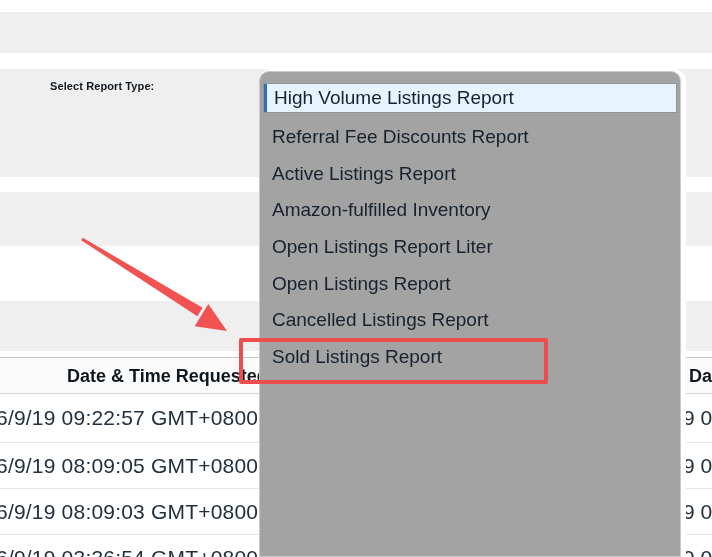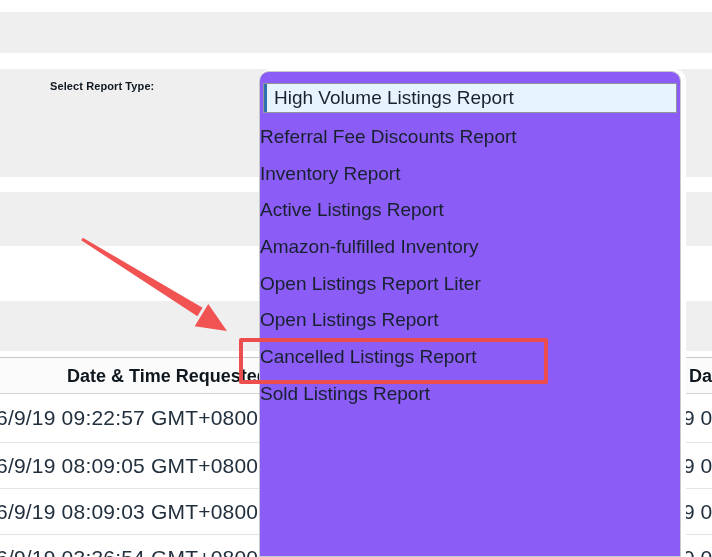"High Volume Listings Report" .dd-popup { background: #8b5cf6 -> #a3a3a3 }
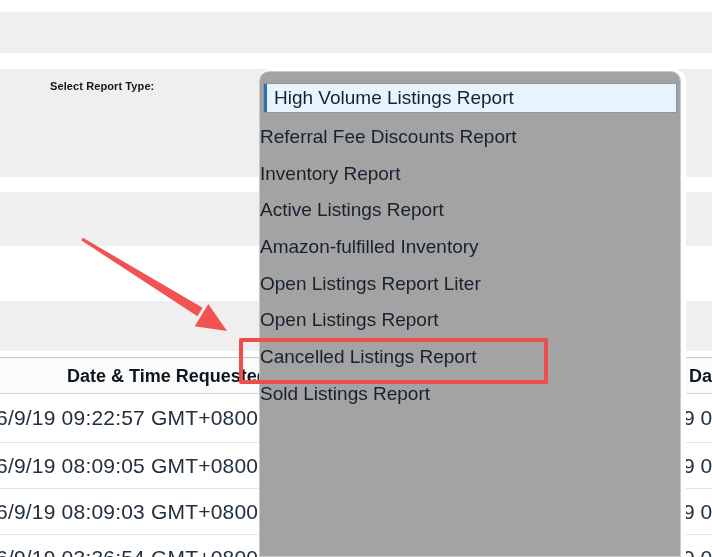"Referral Fee Discounts Report" .dd-list li { padding-left: none -> 12px }
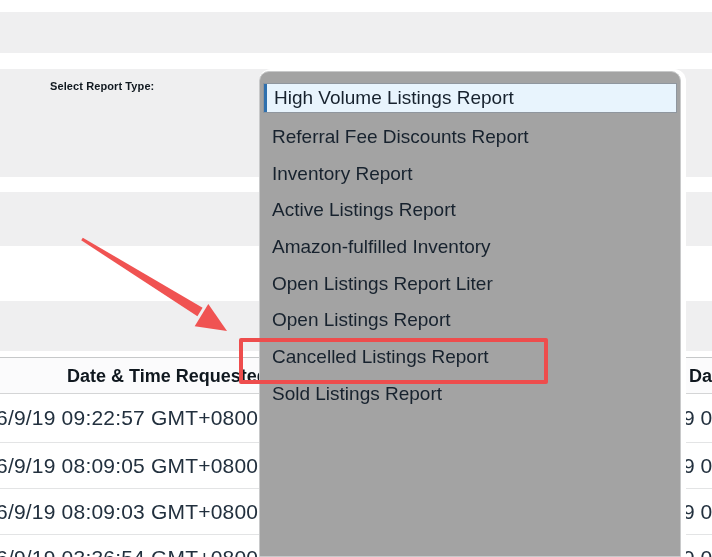"Inventory Report" li { html: <li>Inventory Report</li> -> none }
